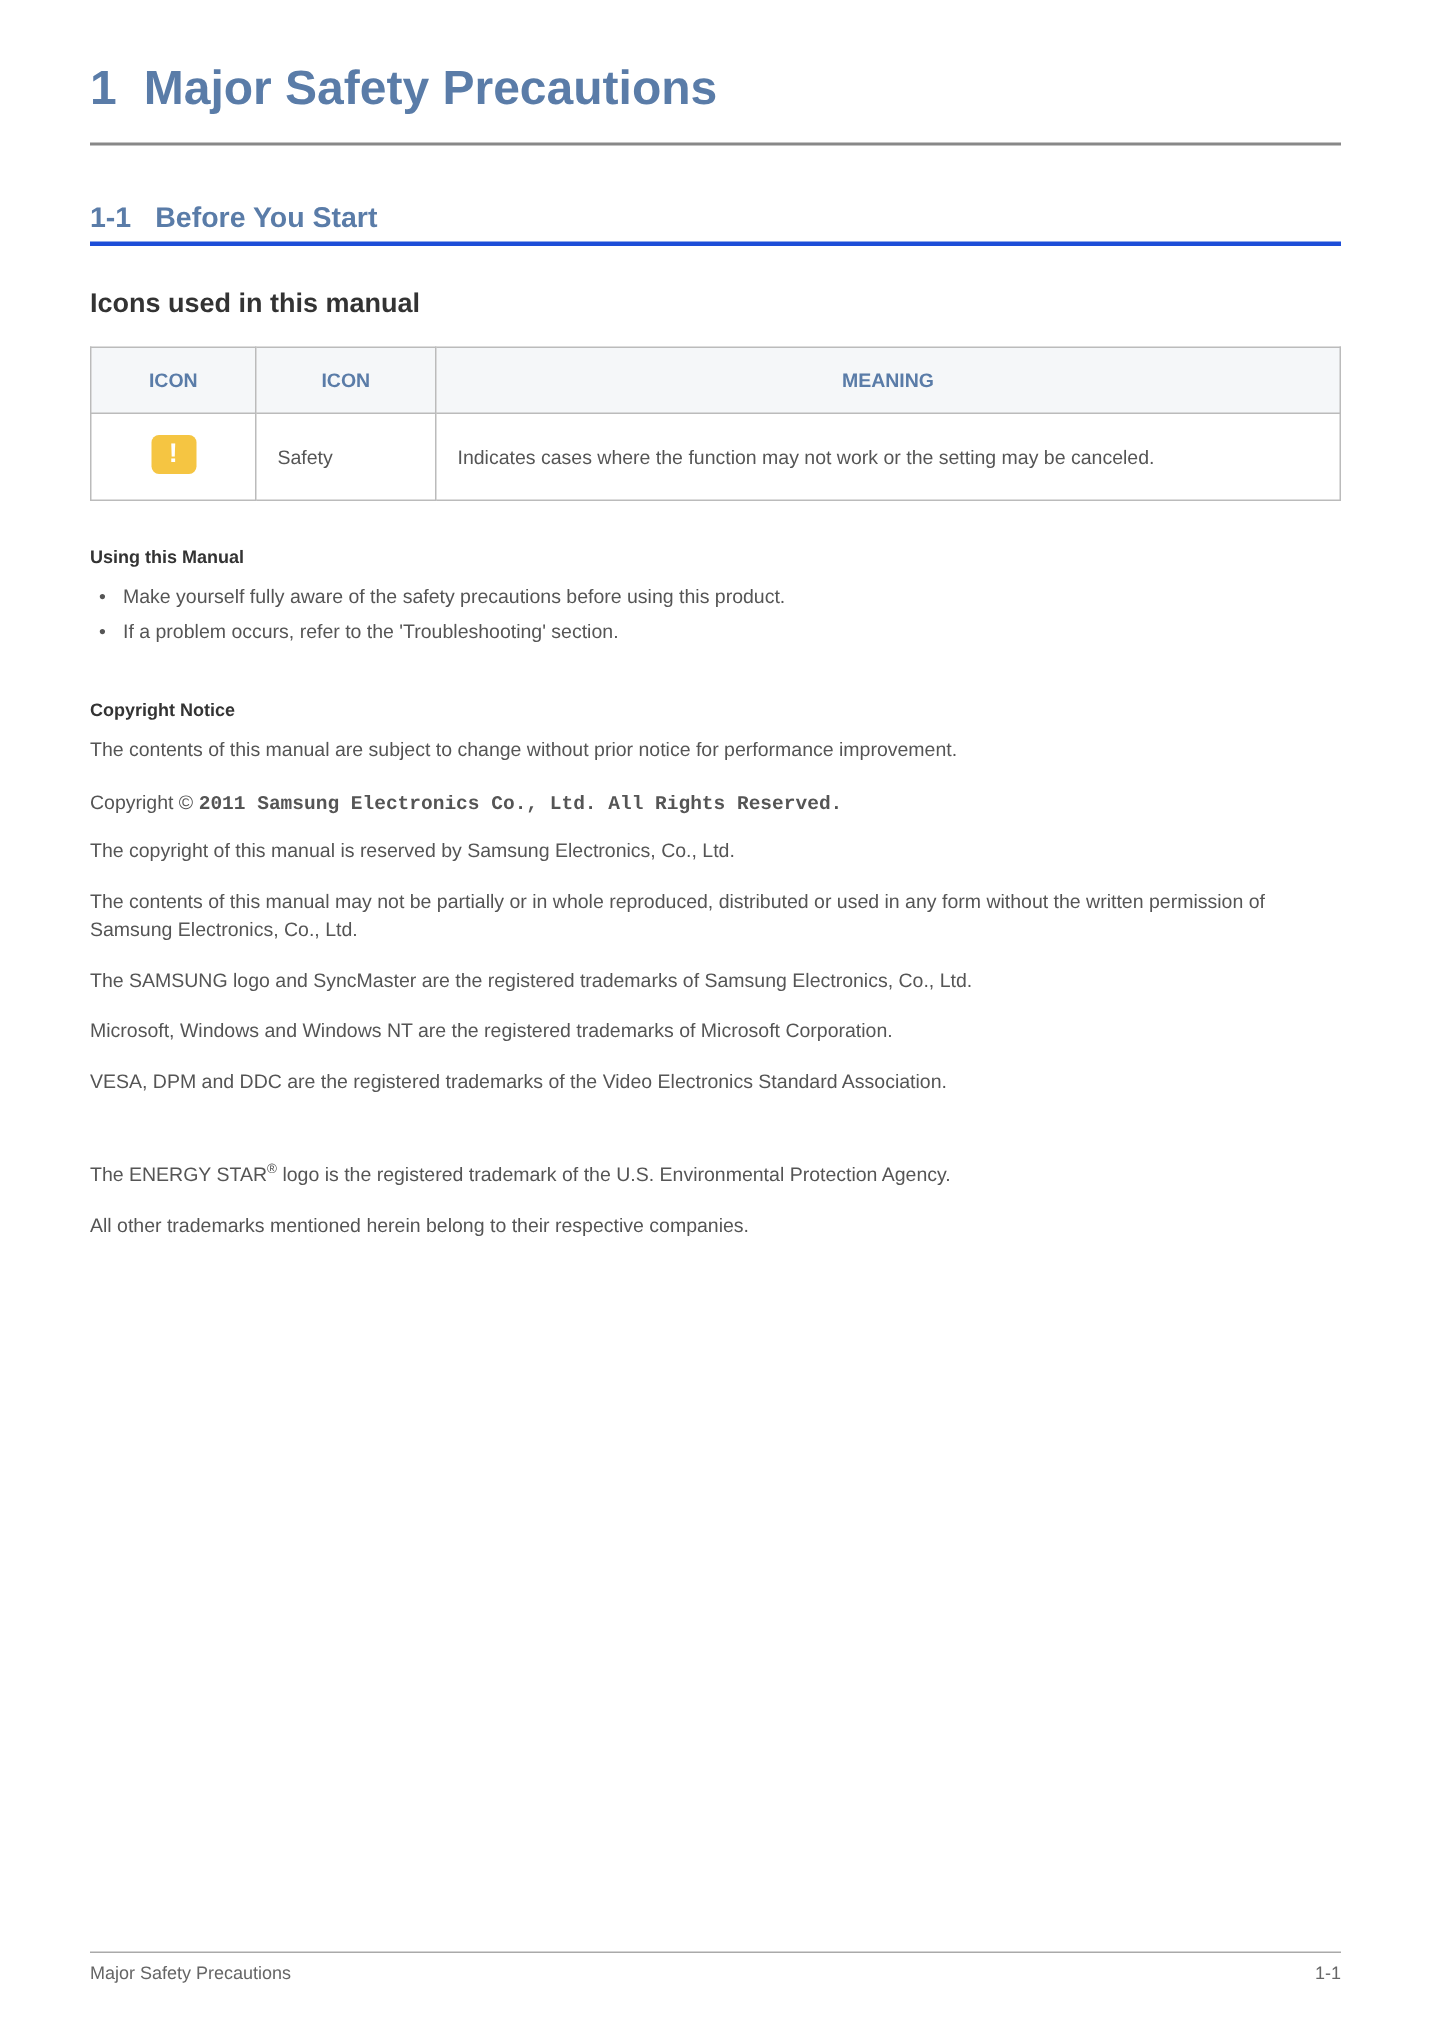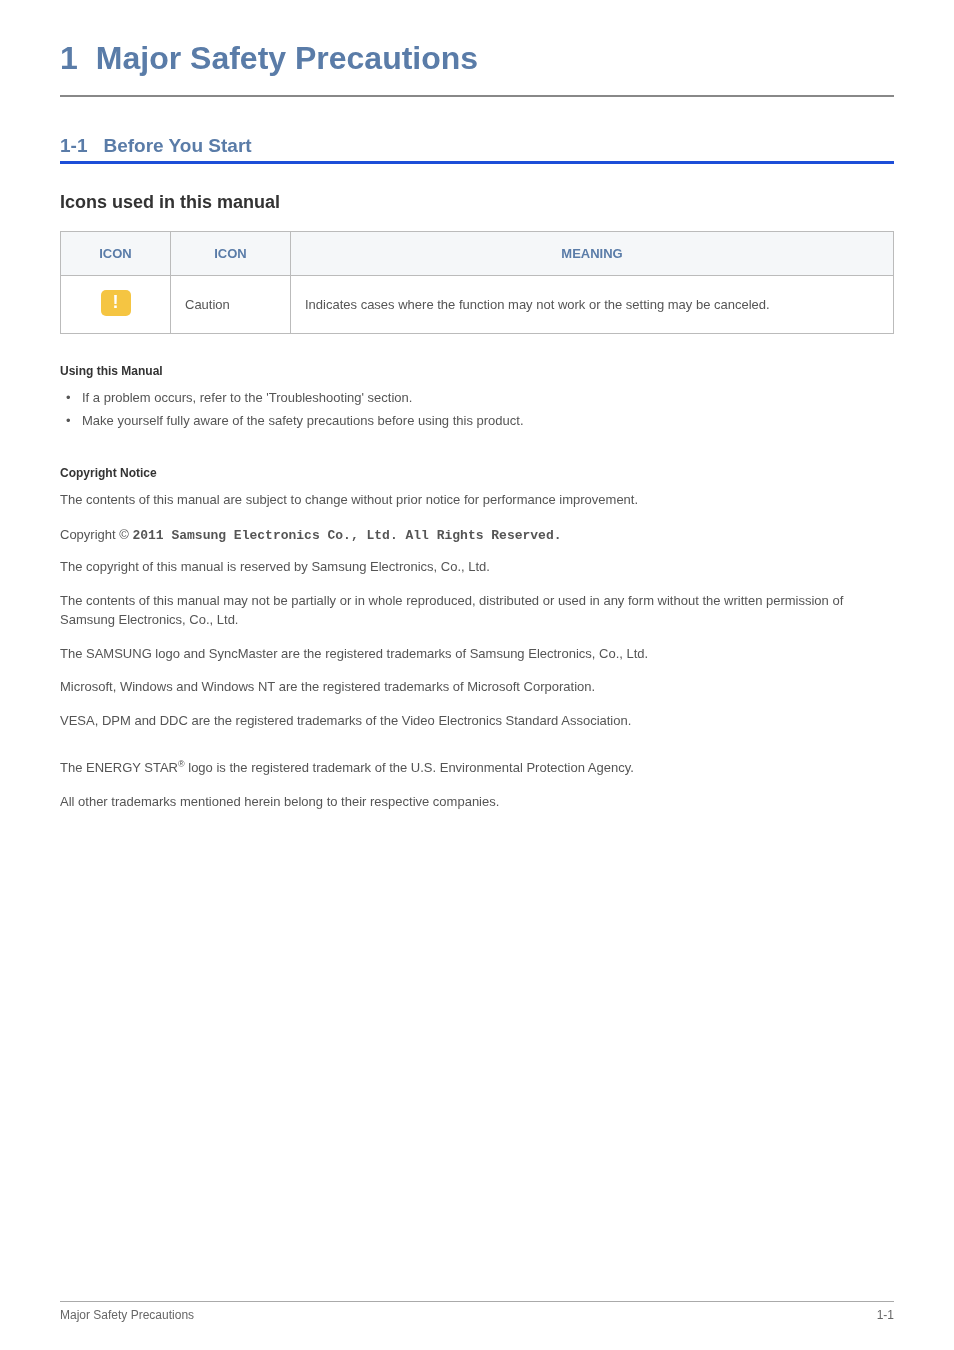"Caution" td { text: Caution -> Safety }
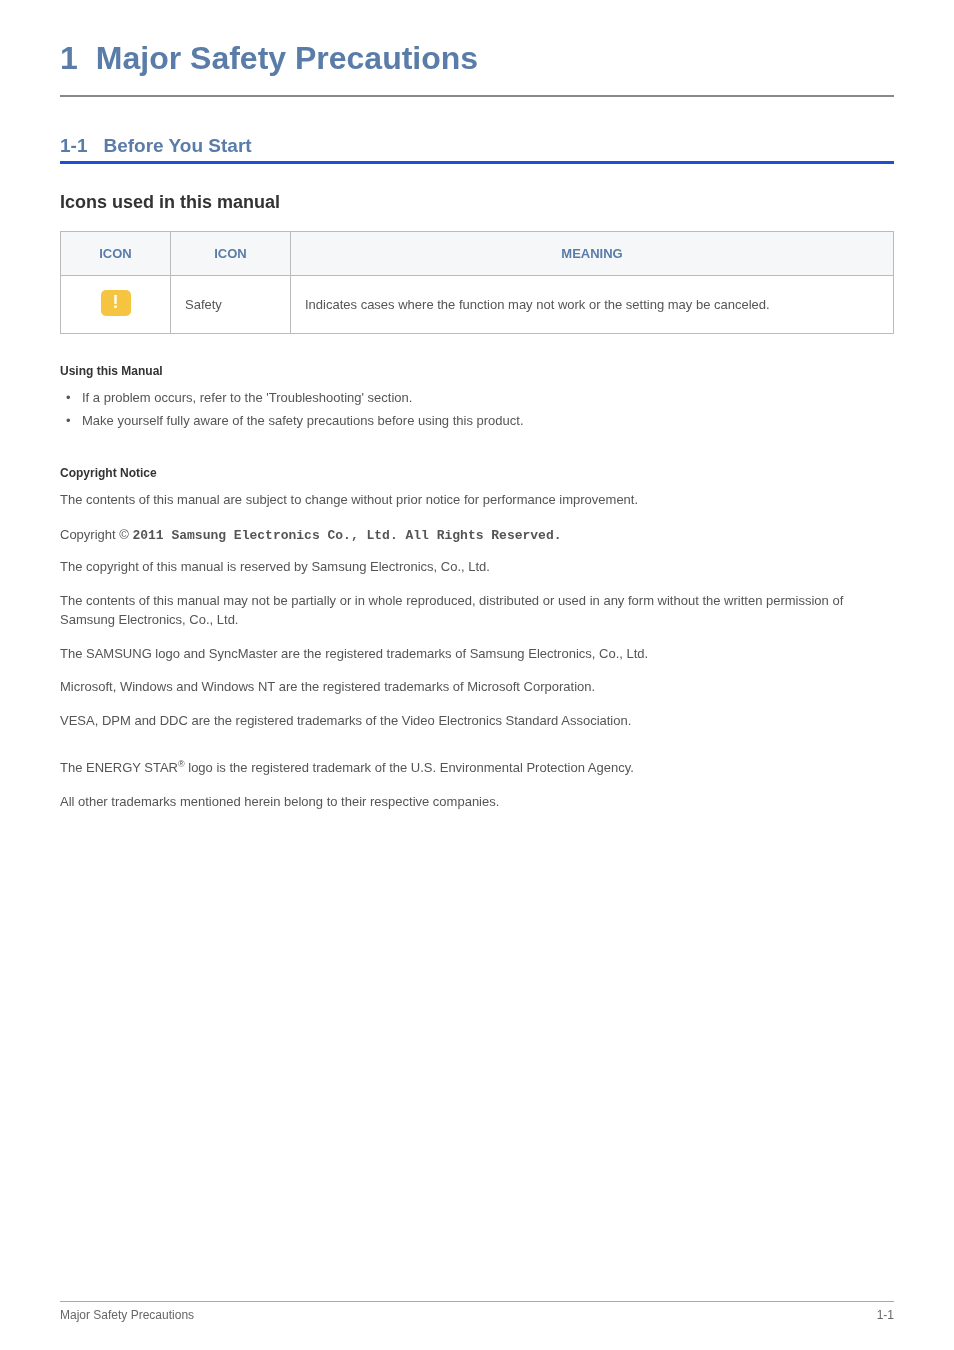"If a problem occurs, refer" li { order: before "Make yourself fully aware of" -> after "Make yourself fully aware of" }
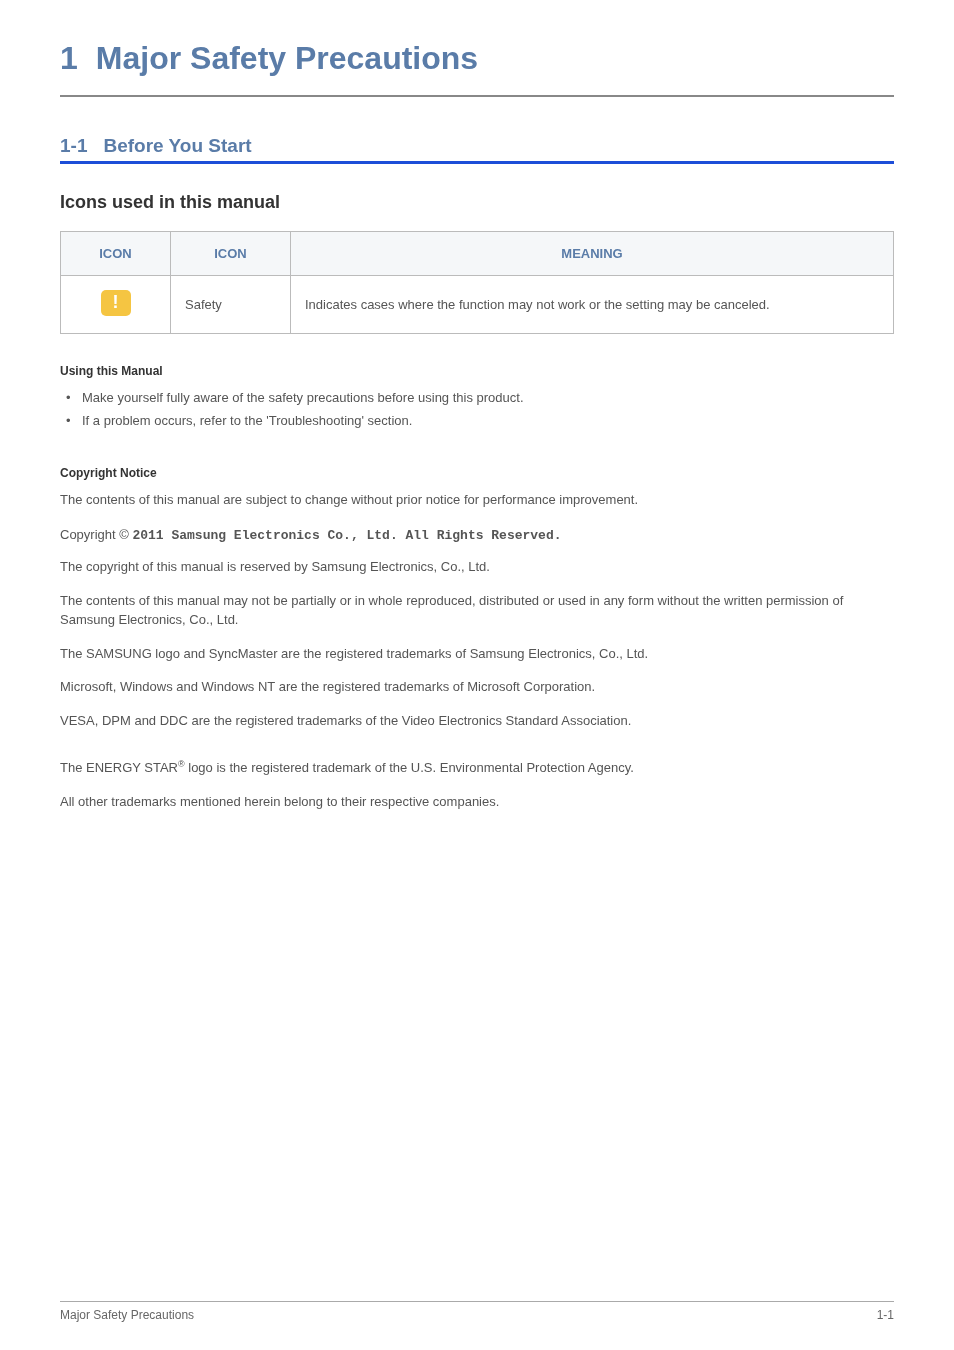"The ENERGY STAR® logo is" p.body { margin-top: 28px -> 43px }
